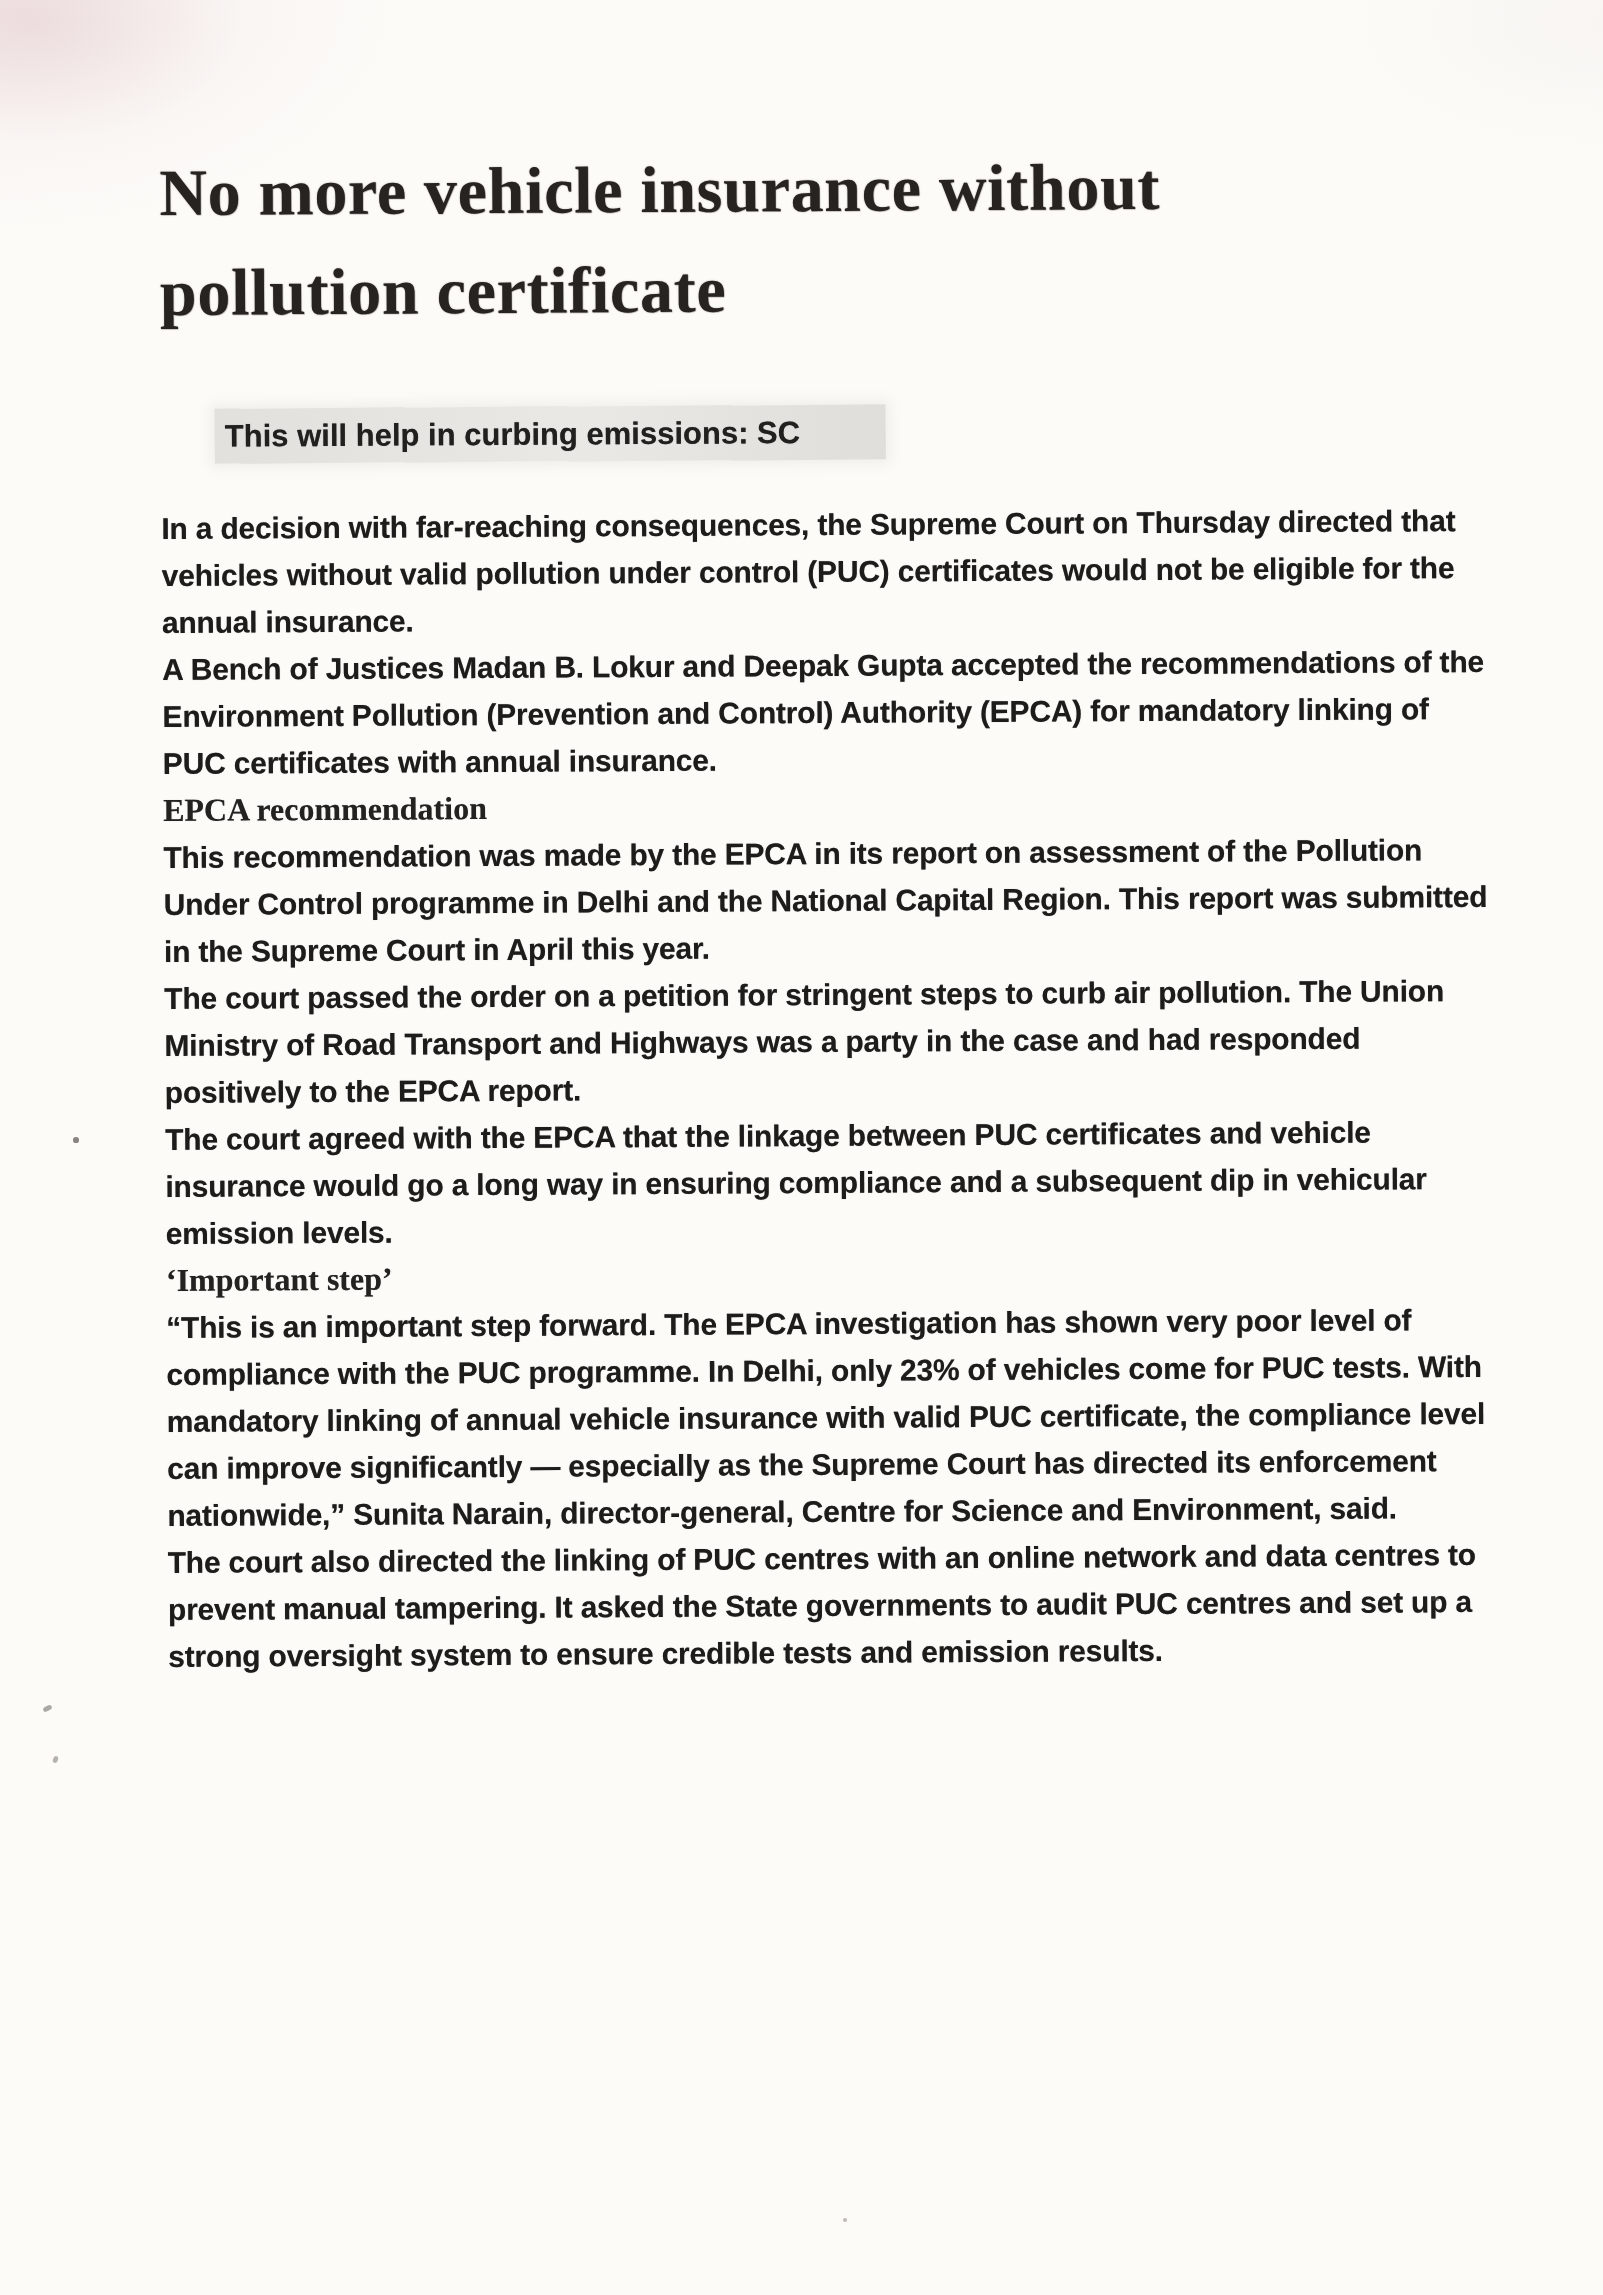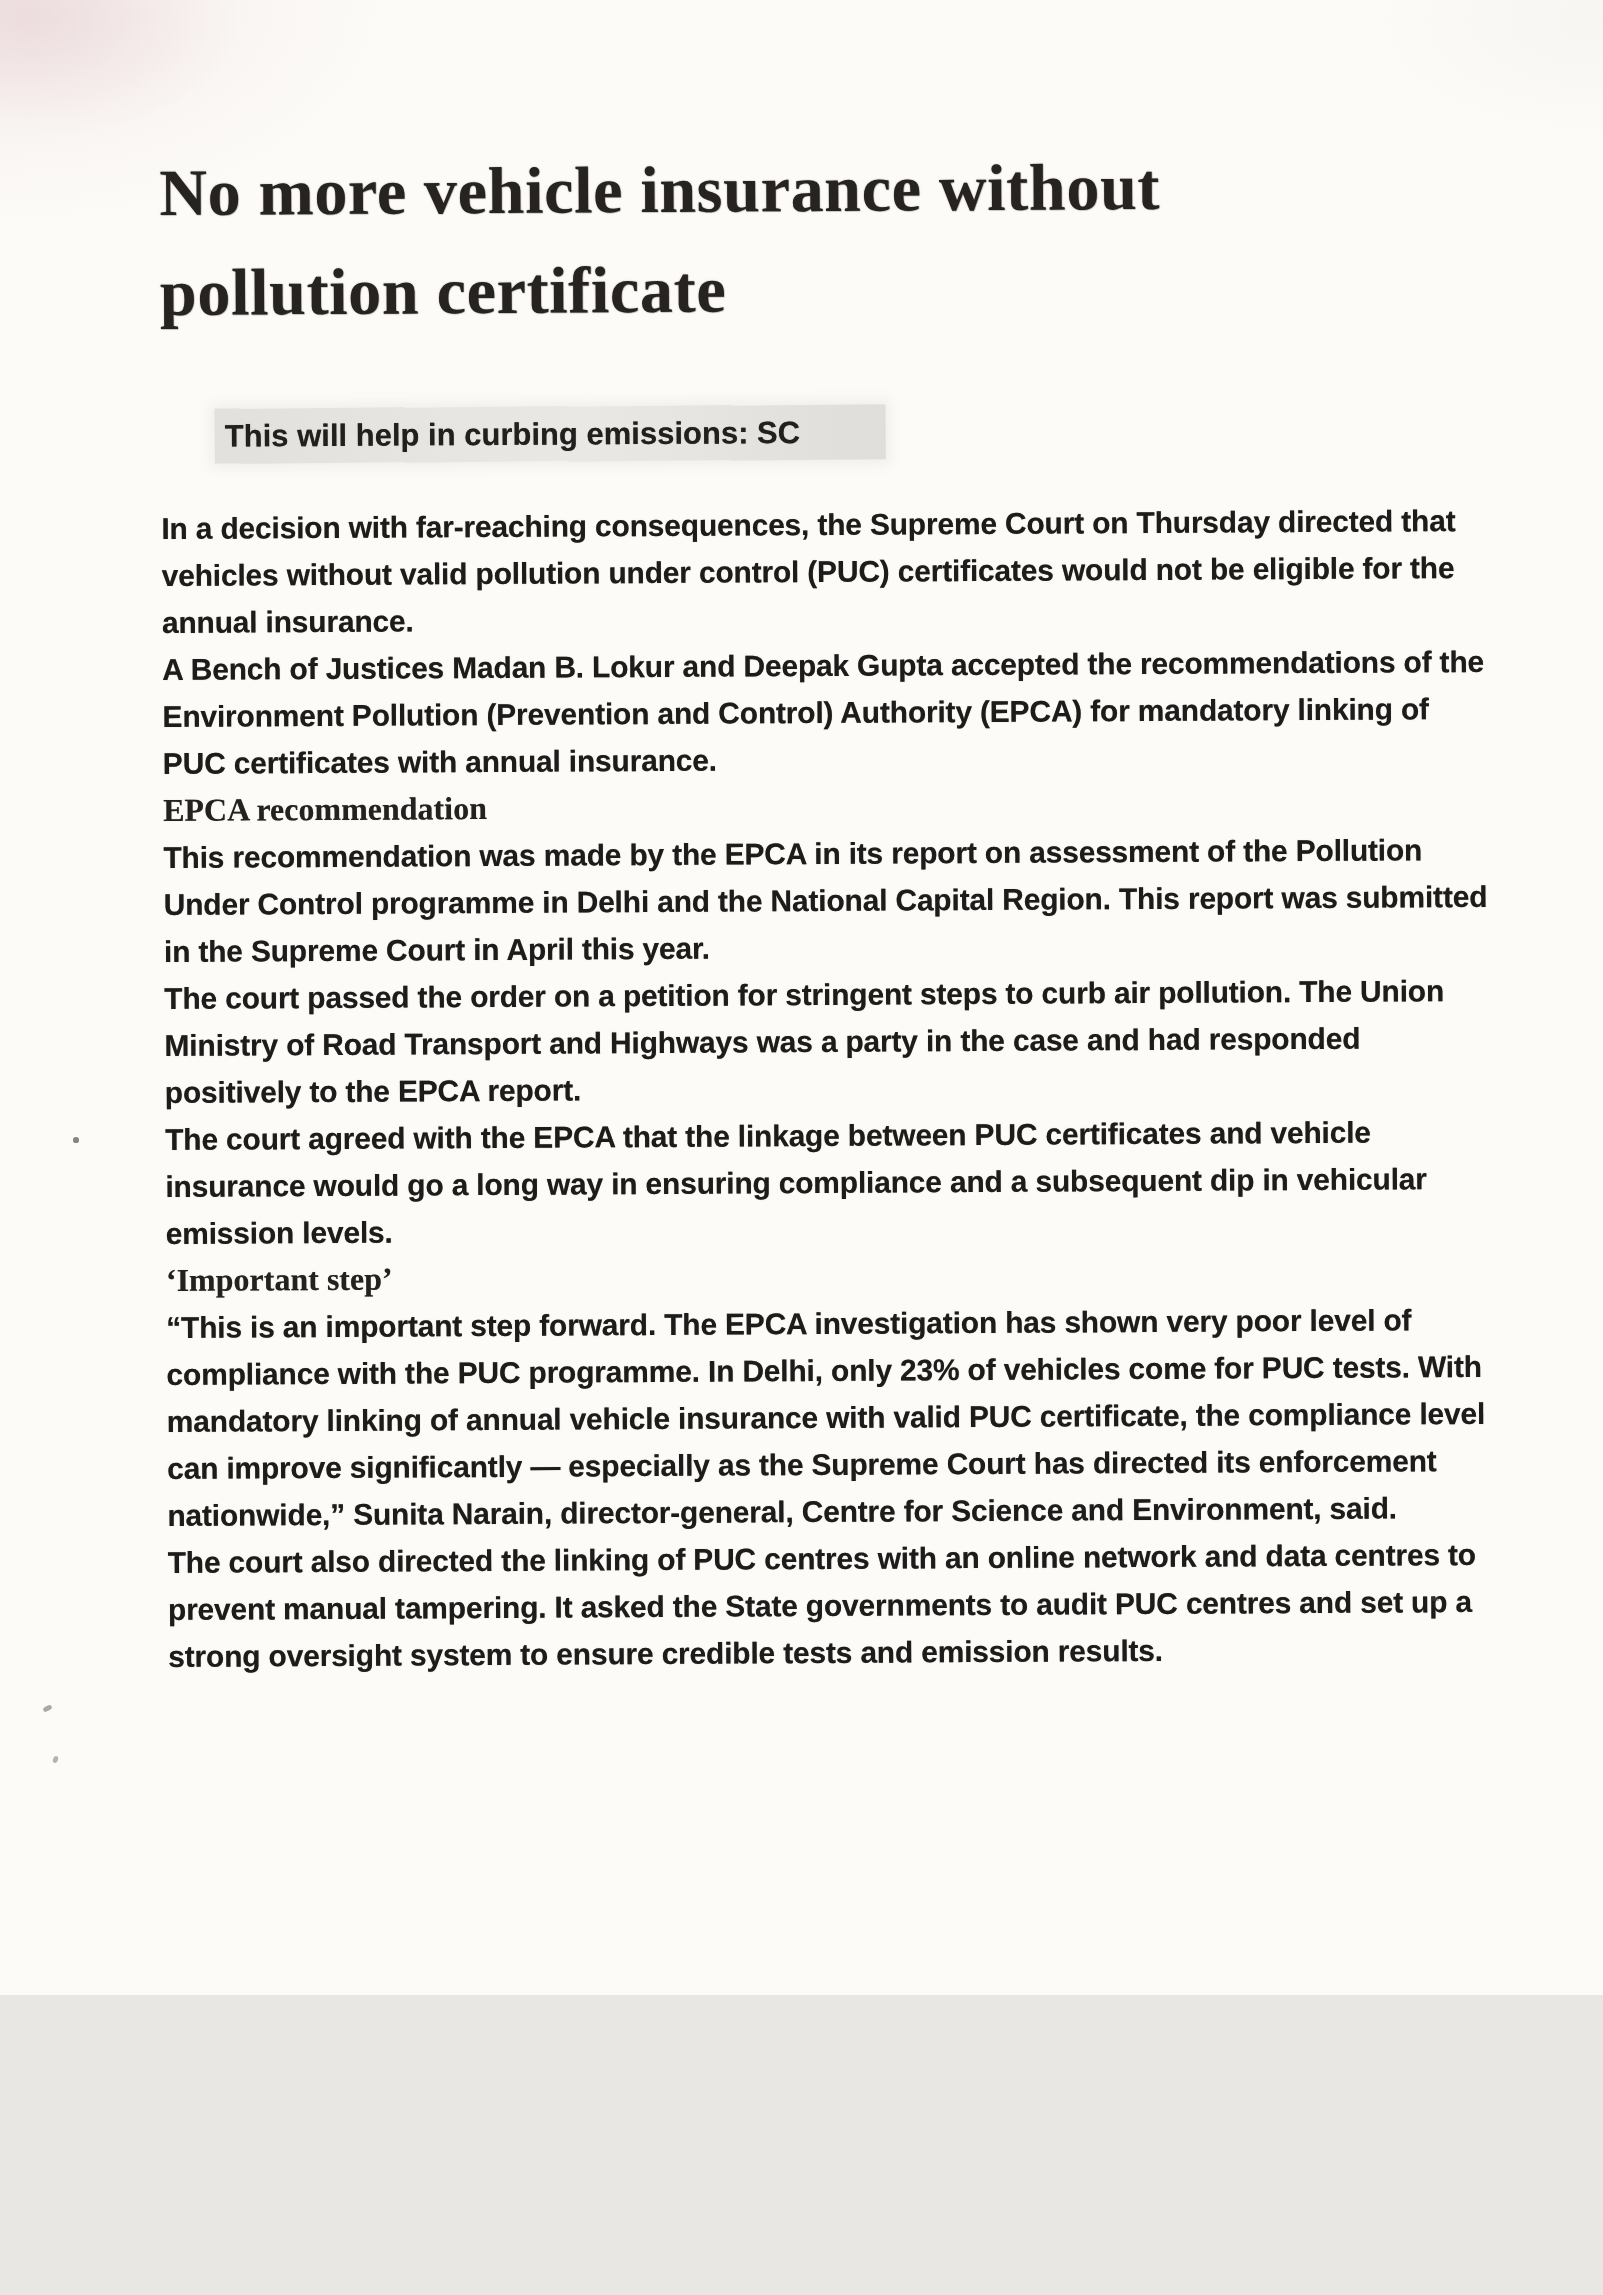"No more vehicle insurance without" .page { height: 1995px -> 2295px }
